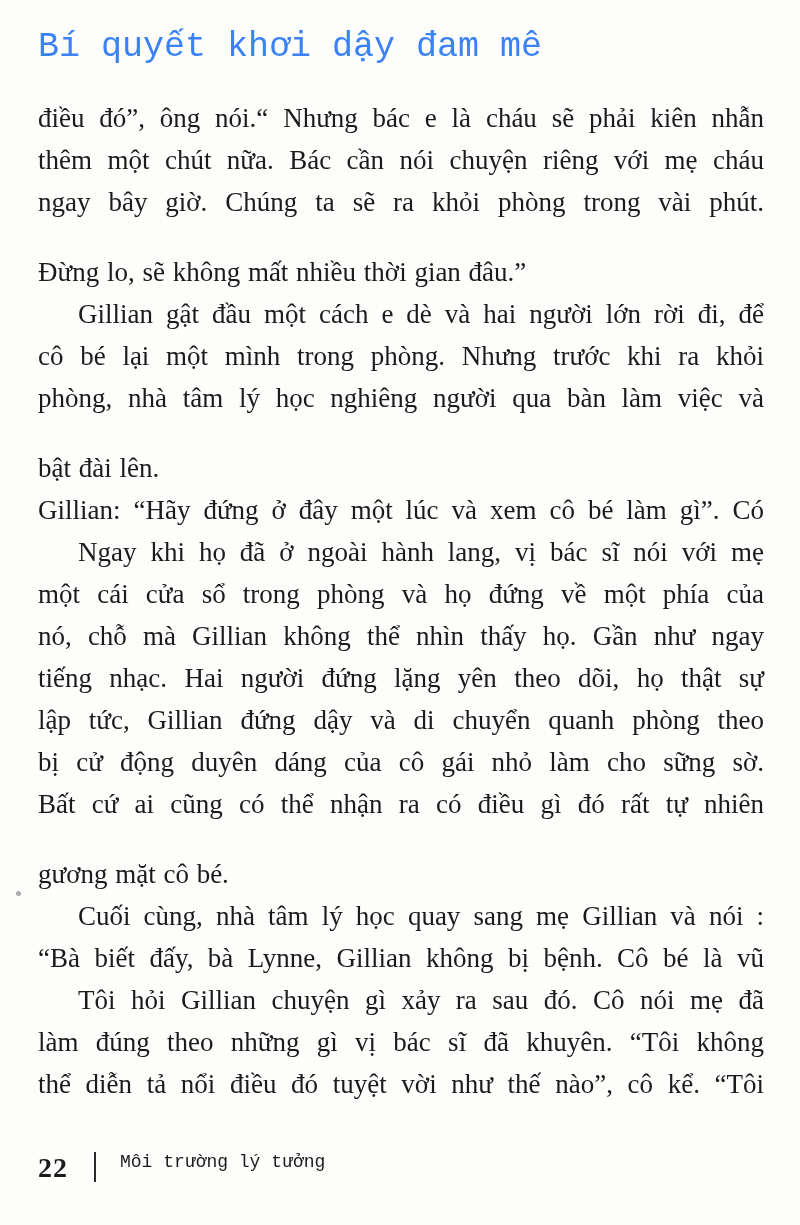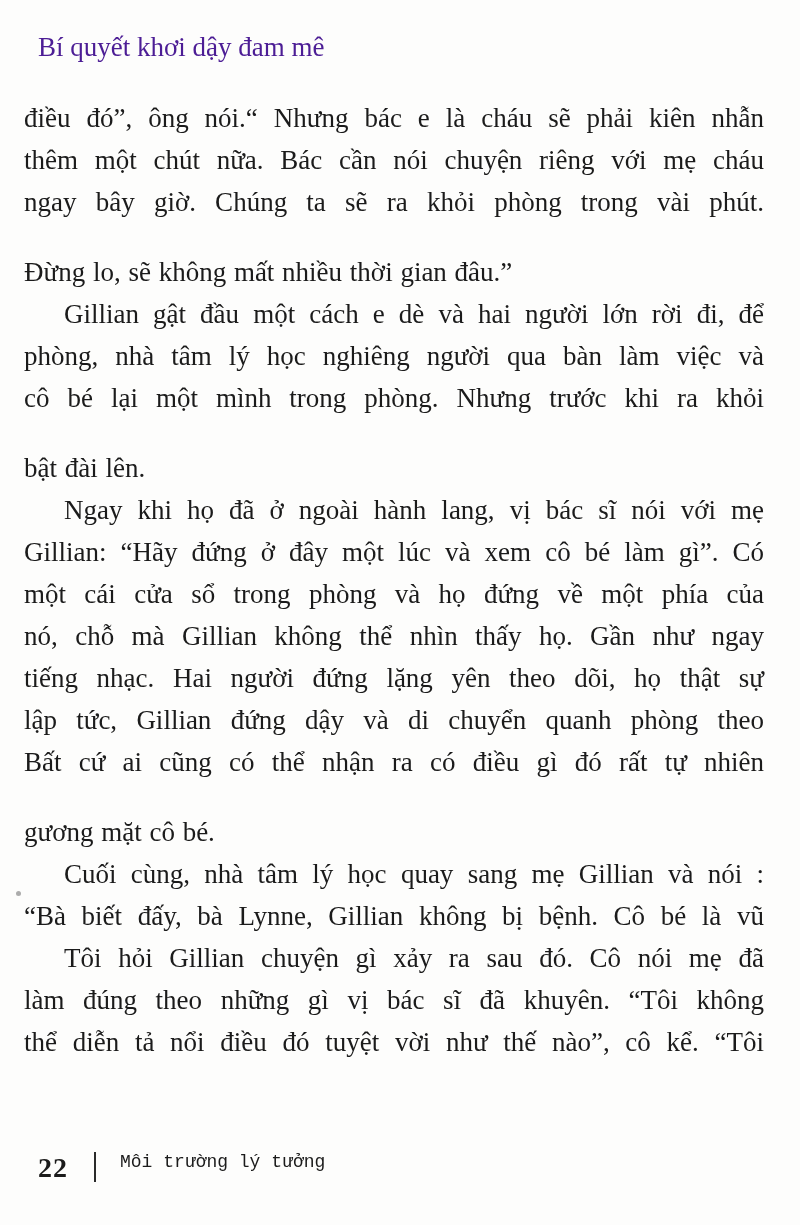"Bí quyết khơi dậy đam" .running-header { color: #4c1d95 -> #3b82f6; font-family: none -> Liberation Mono, monospace; font-size: 27px -> 35px }
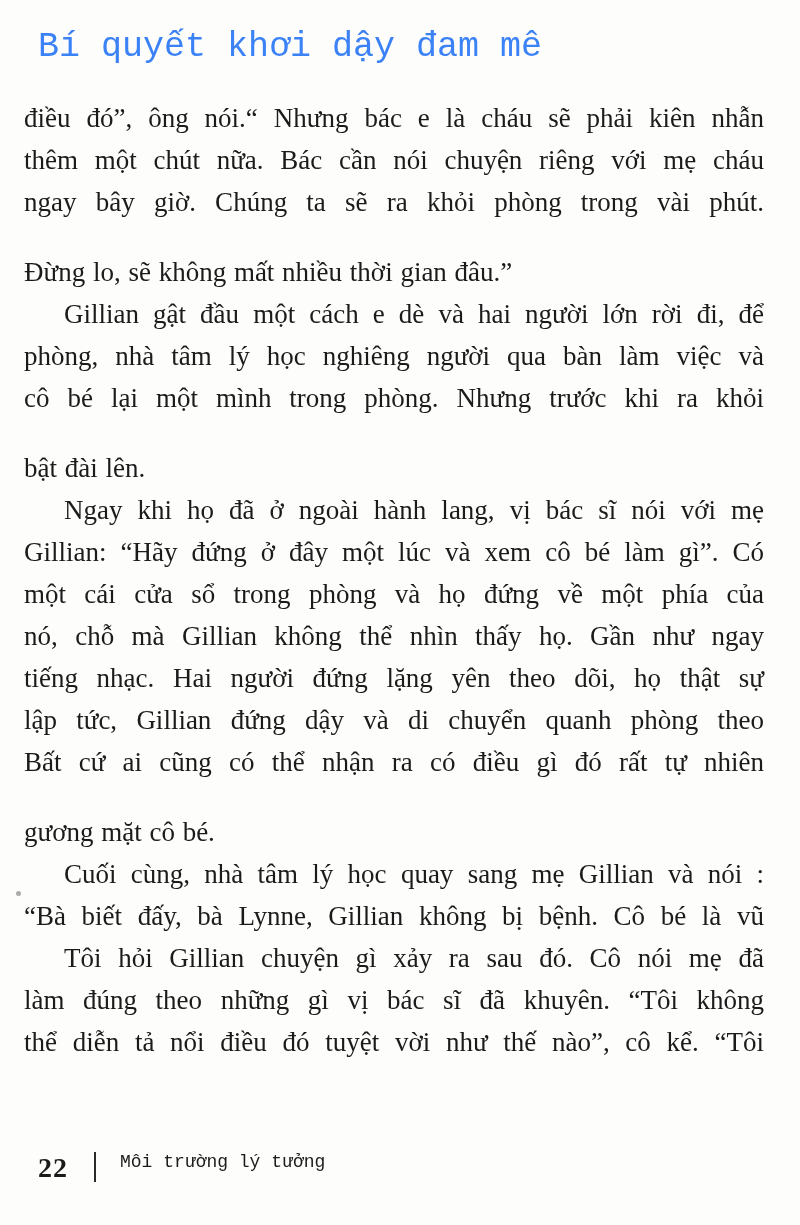"điều đó”, ông nói.“ Nhưng" .body-text { left: 24px -> 38px }
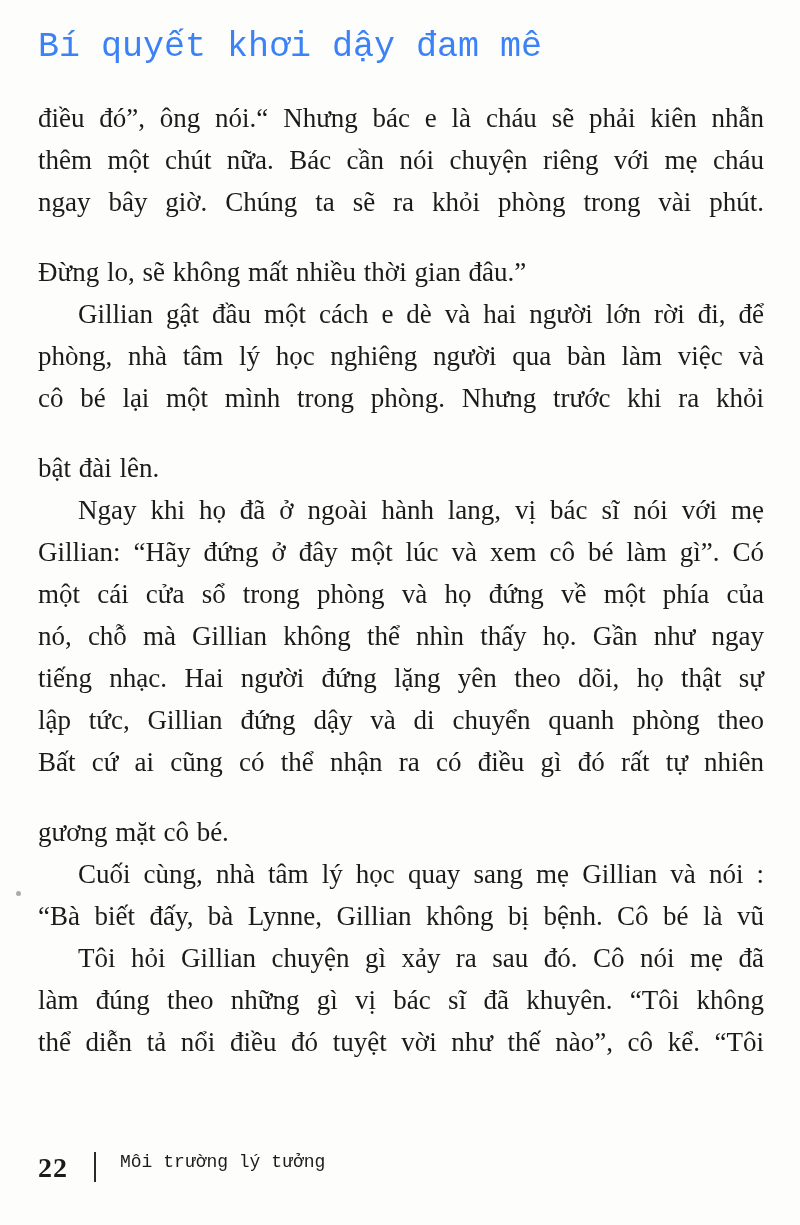"phòng, nhà tâm lý học" div.ln { order: before "cô bé lại một mình" -> after "cô bé lại một mình" }
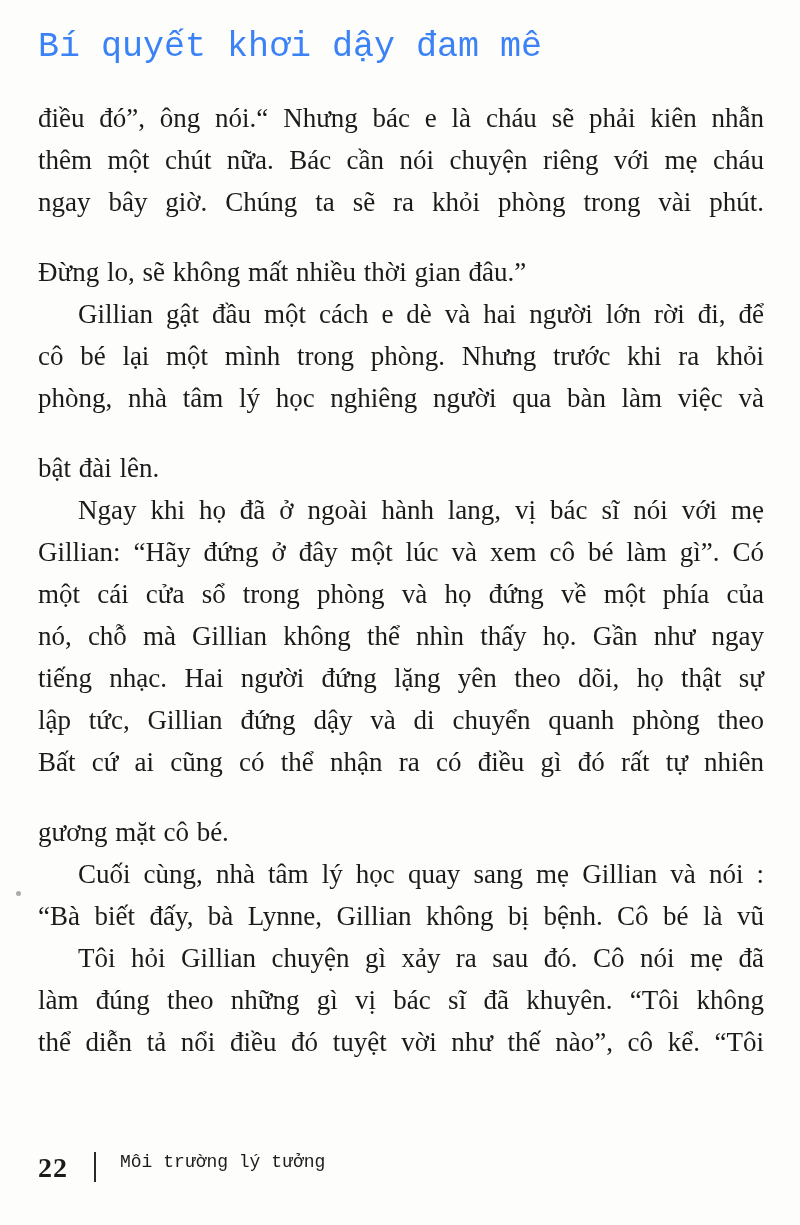"Ngay khi họ đã ở" div.ln { order: before "Gillian: “Hãy đứng ở đây" -> after "Gillian: “Hãy đứng ở đây" }
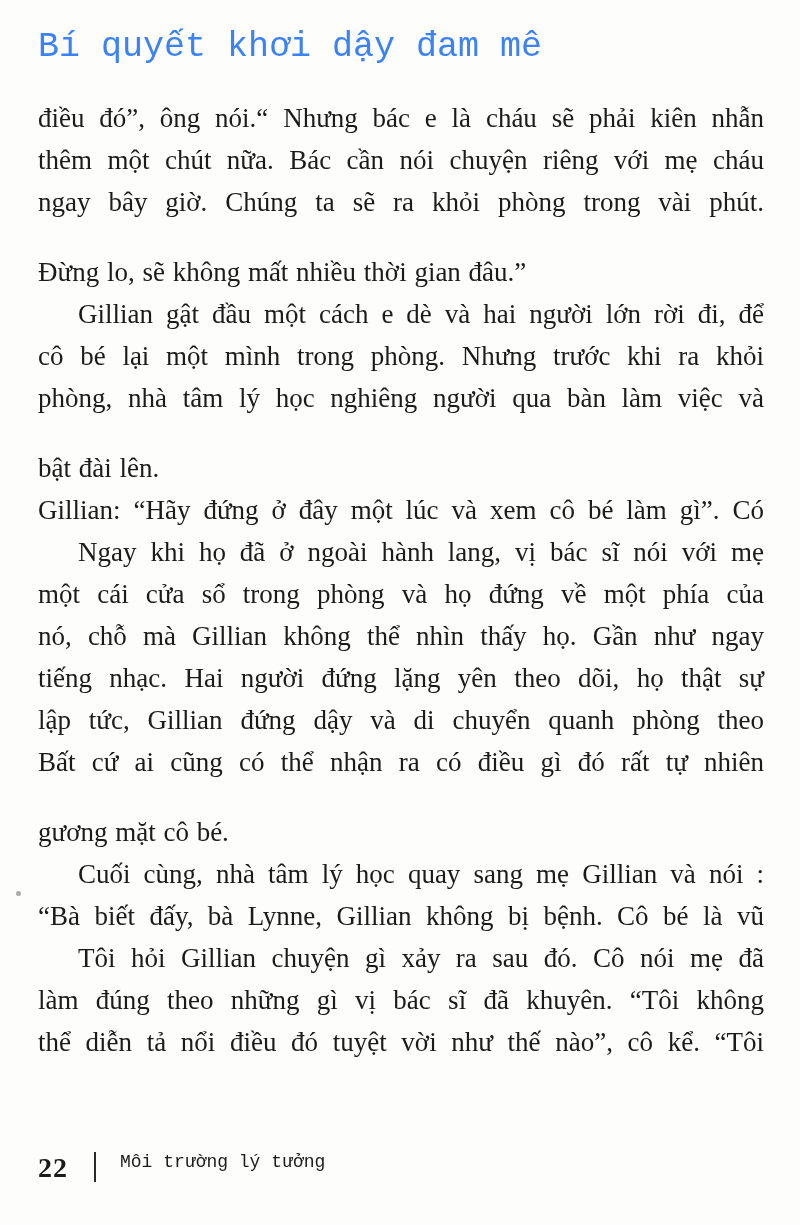"bị cử động duyên dáng" div.ln { html: none -> <div>bị cử động duyên dáng của cô gái nhỏ làm cho sững sờ.</div> }
